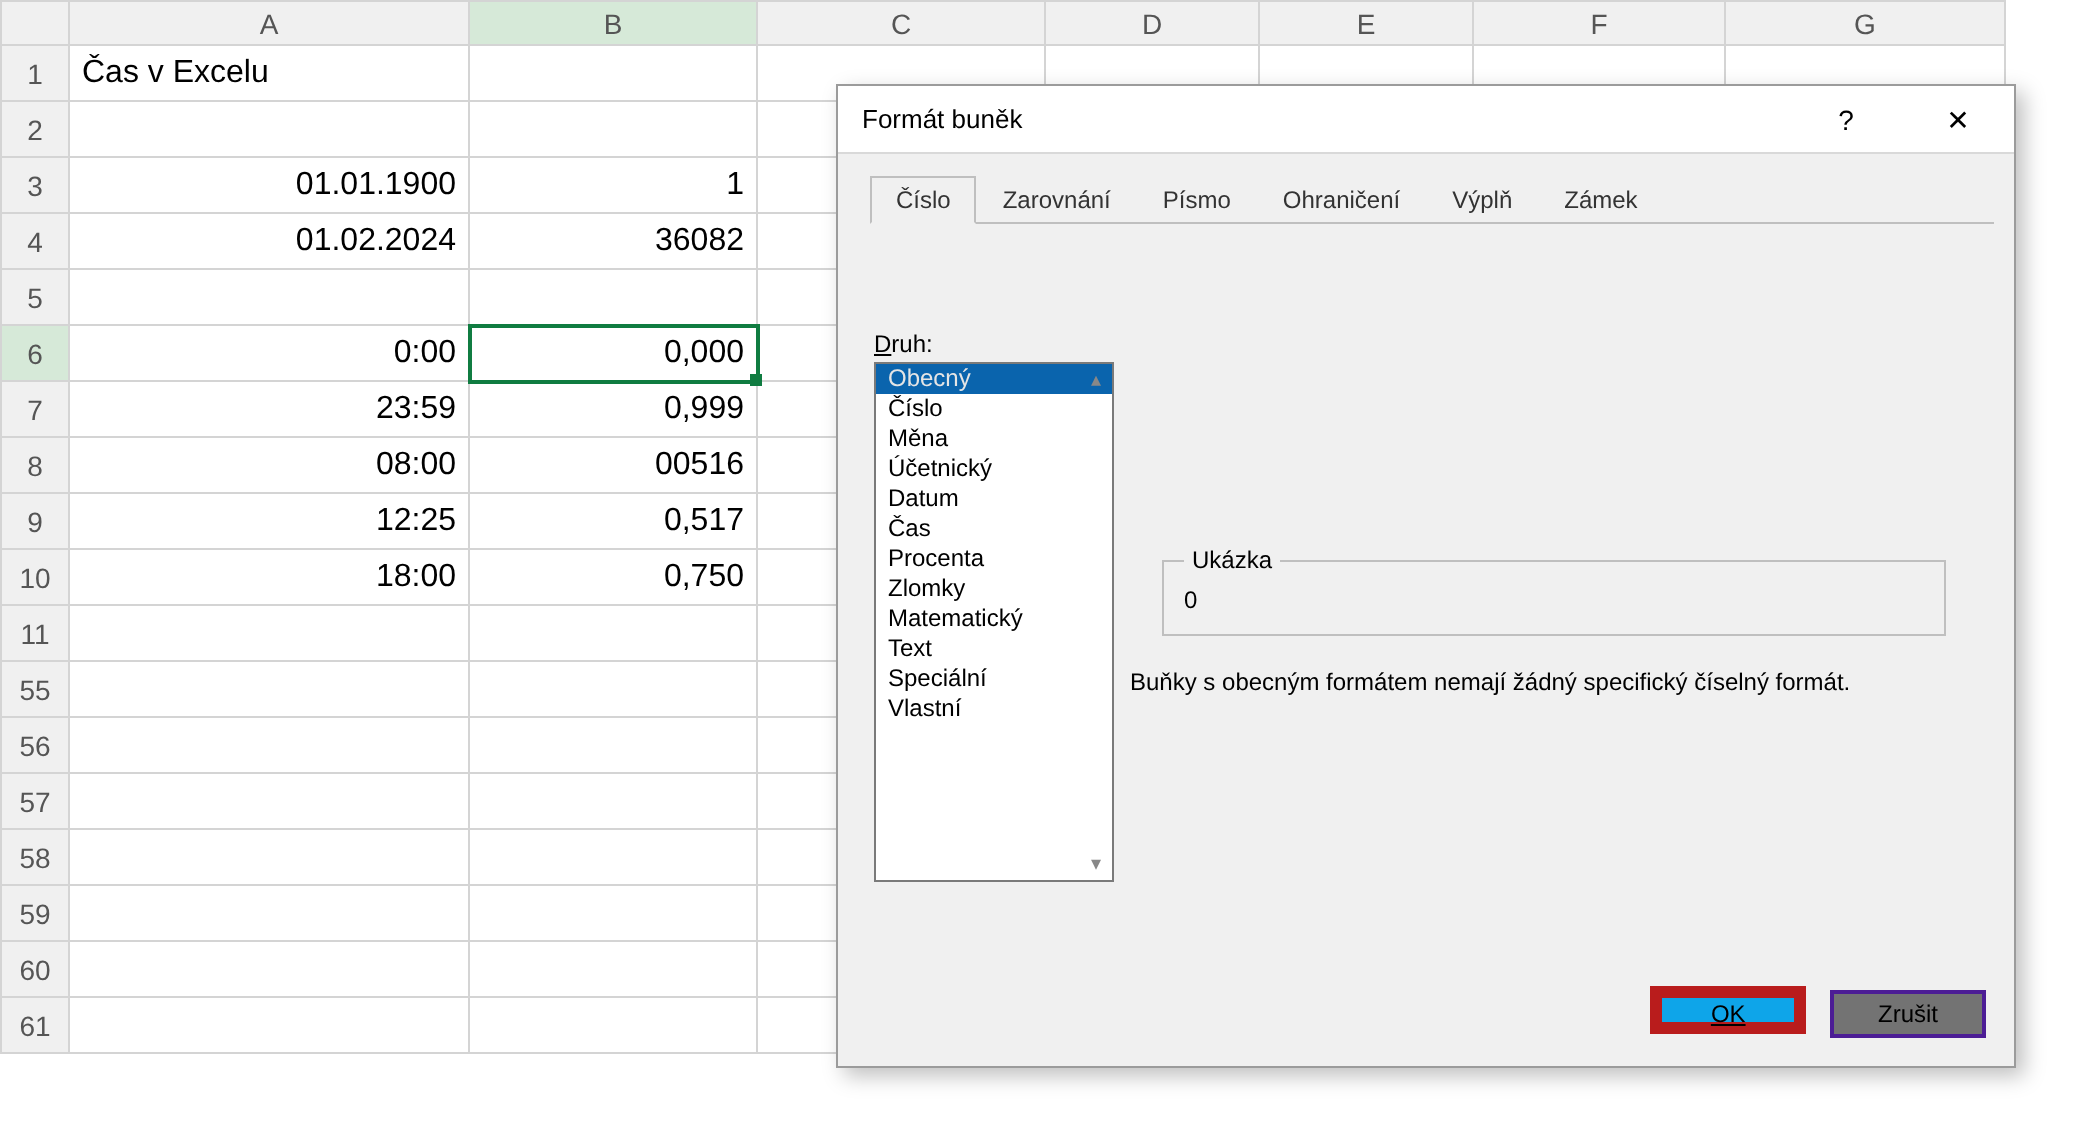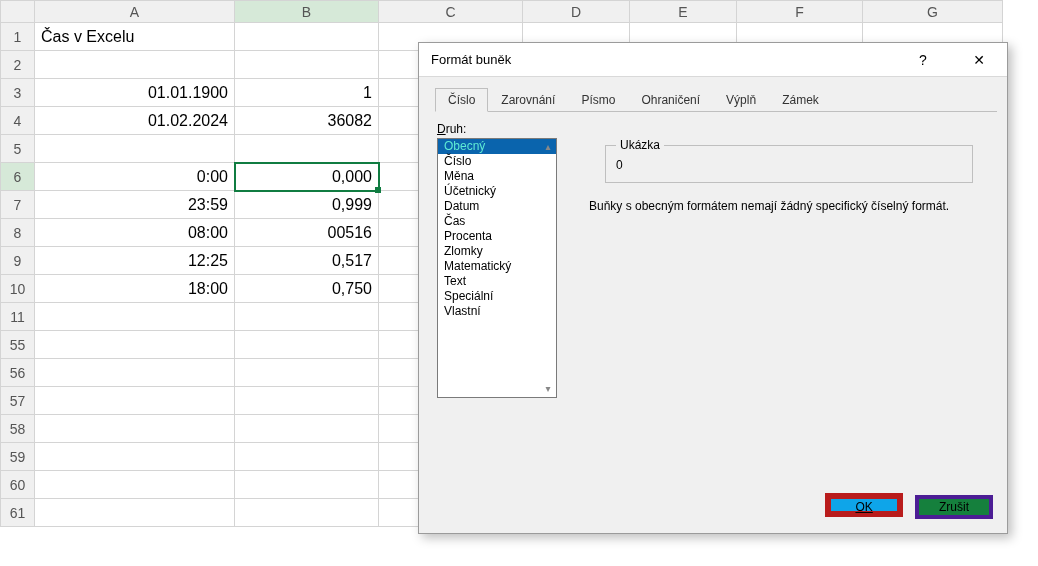"Druh:" .dlg-body { align-items: none -> center; gap: 32px -> 8px }
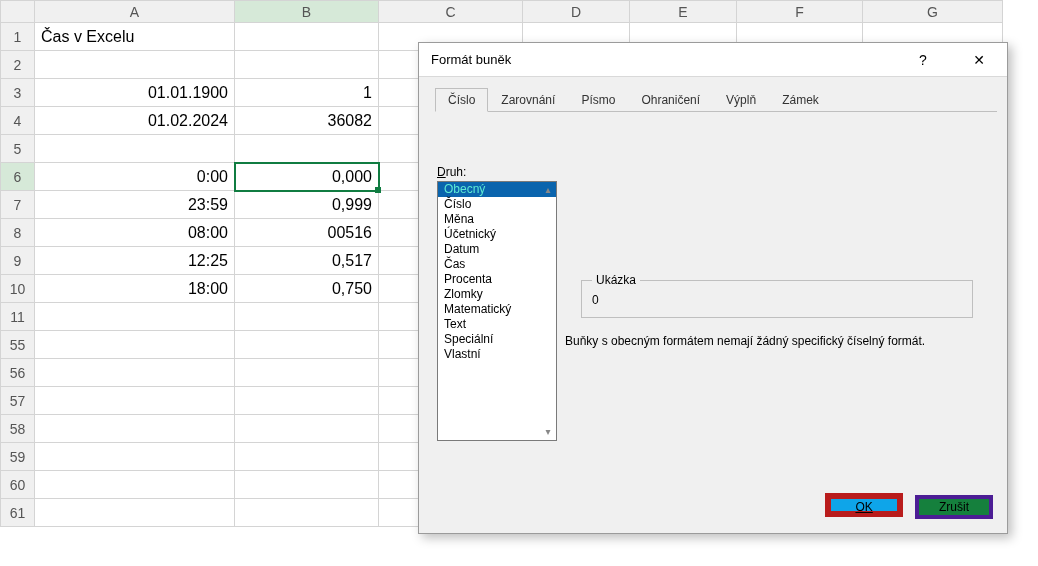"Obecný" .listbox .item.selected { color: #5eead4 -> #e5e5e5 }
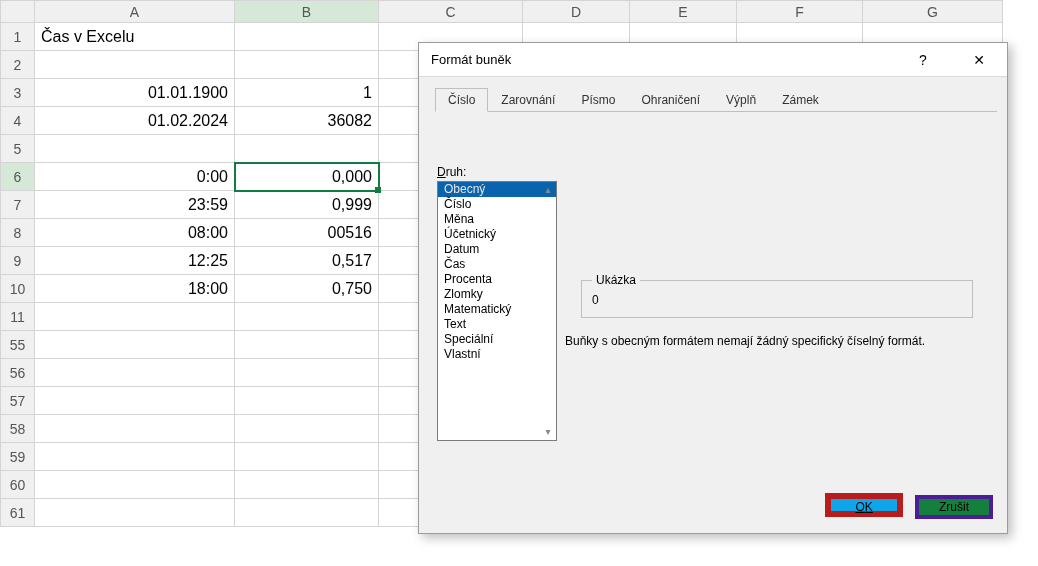"Zrušit" .btn { background: #15803d -> #737373; border: 4px solid #4c1d95 -> 2px solid #4c1d95 }
